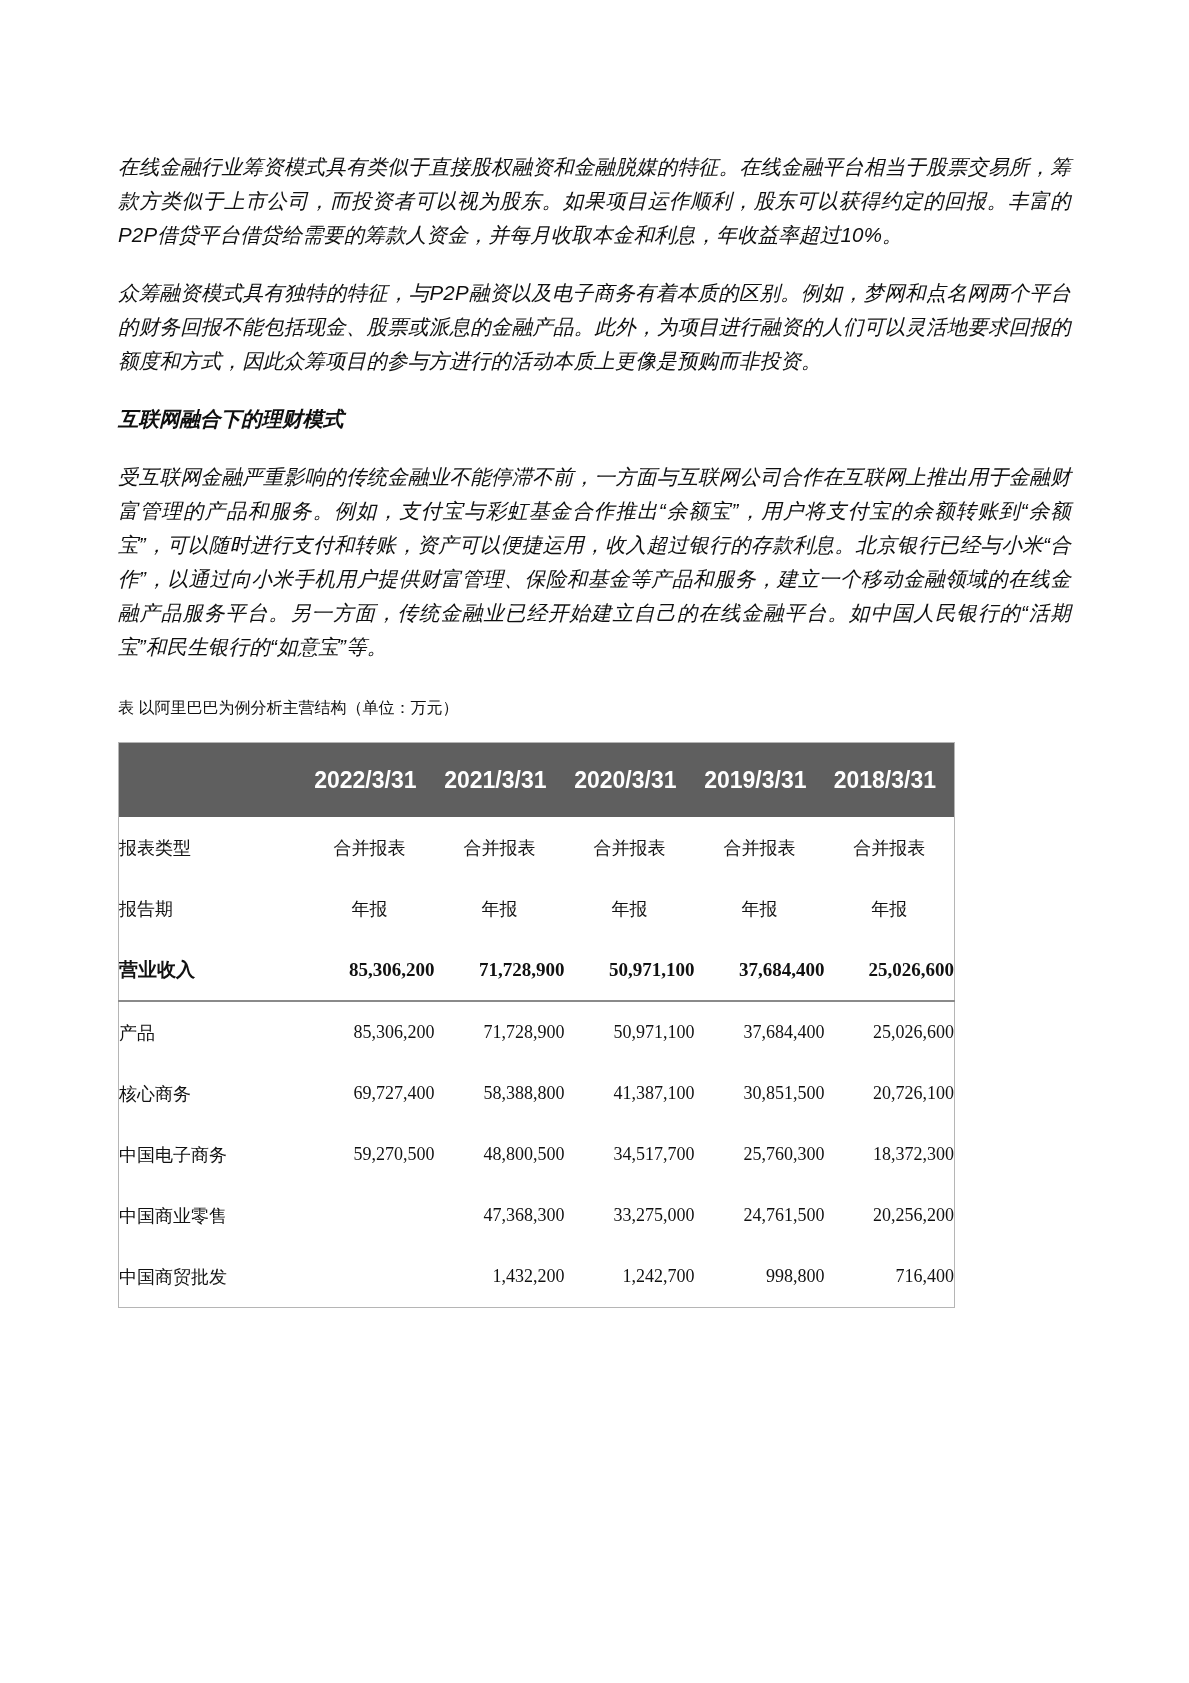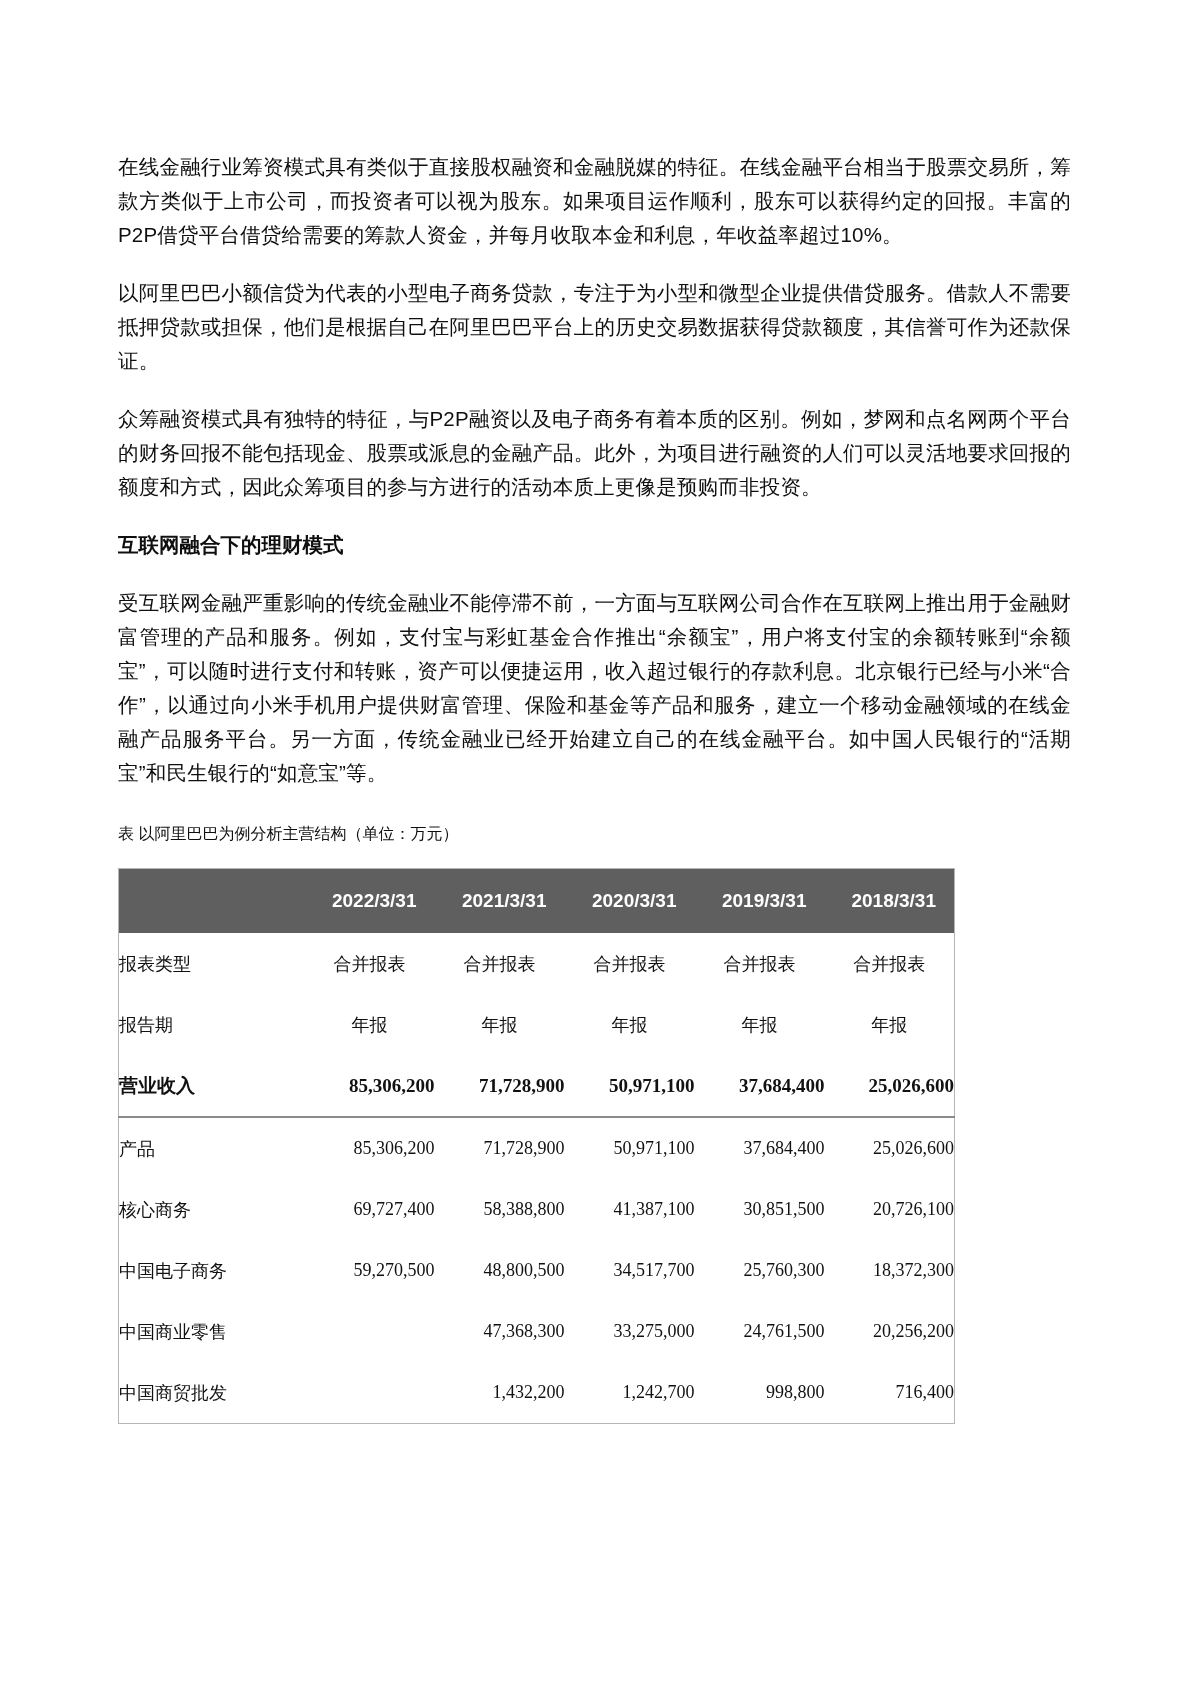"在线金融行业筹资模式具有类似于直接股权融资和金融脱媒的特征。在线金融平台相当于股" .para { font-style: none -> italic }
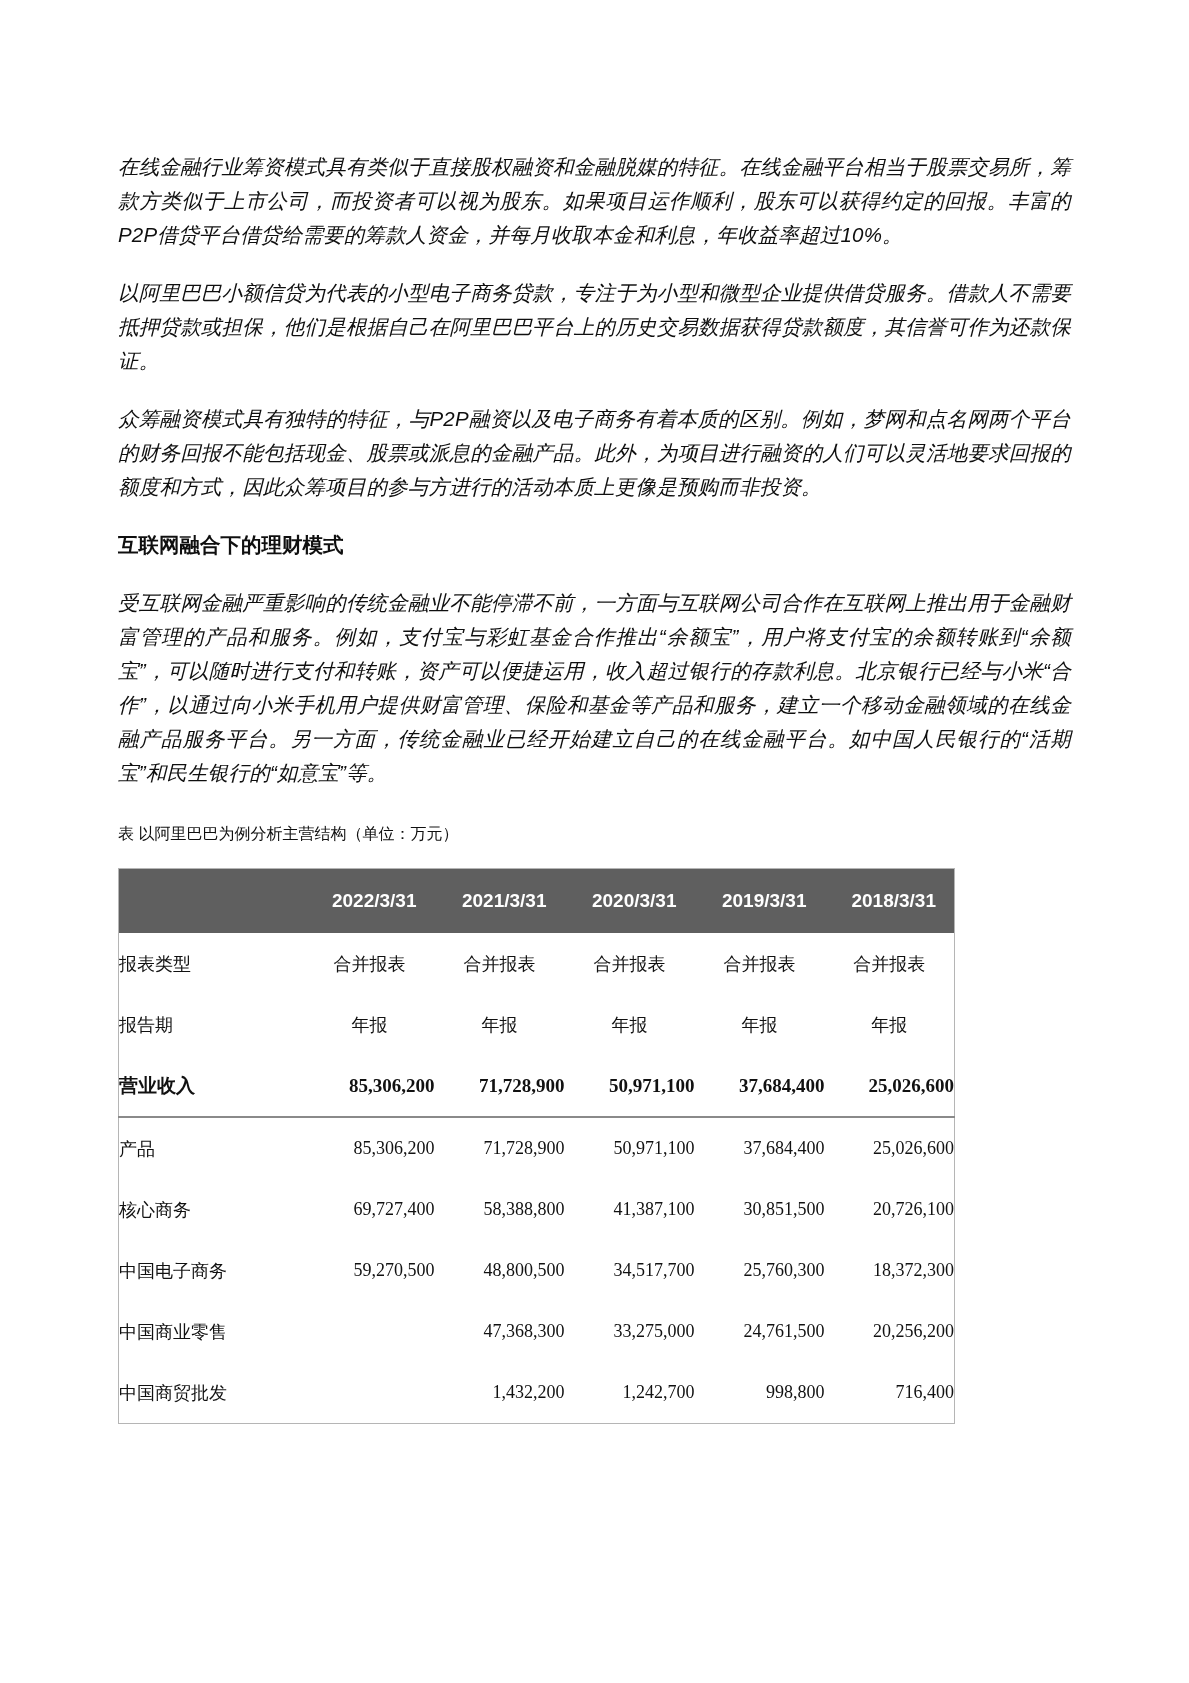"以阿里巴巴小额信贷为代表的小型电子商务贷款，专注于为小型和微型企业提供借贷服务。" p.para { html: <p>以阿里巴巴小额信贷为代表的小型电子商务贷款，专注于为小型和微型企业提供借贷服务。借款人不需要抵押贷款或担保，他们是根据自己在阿里巴巴平台上的历史交易数据获得贷款额度，其信誉可作为还款保证。</p> -> none }
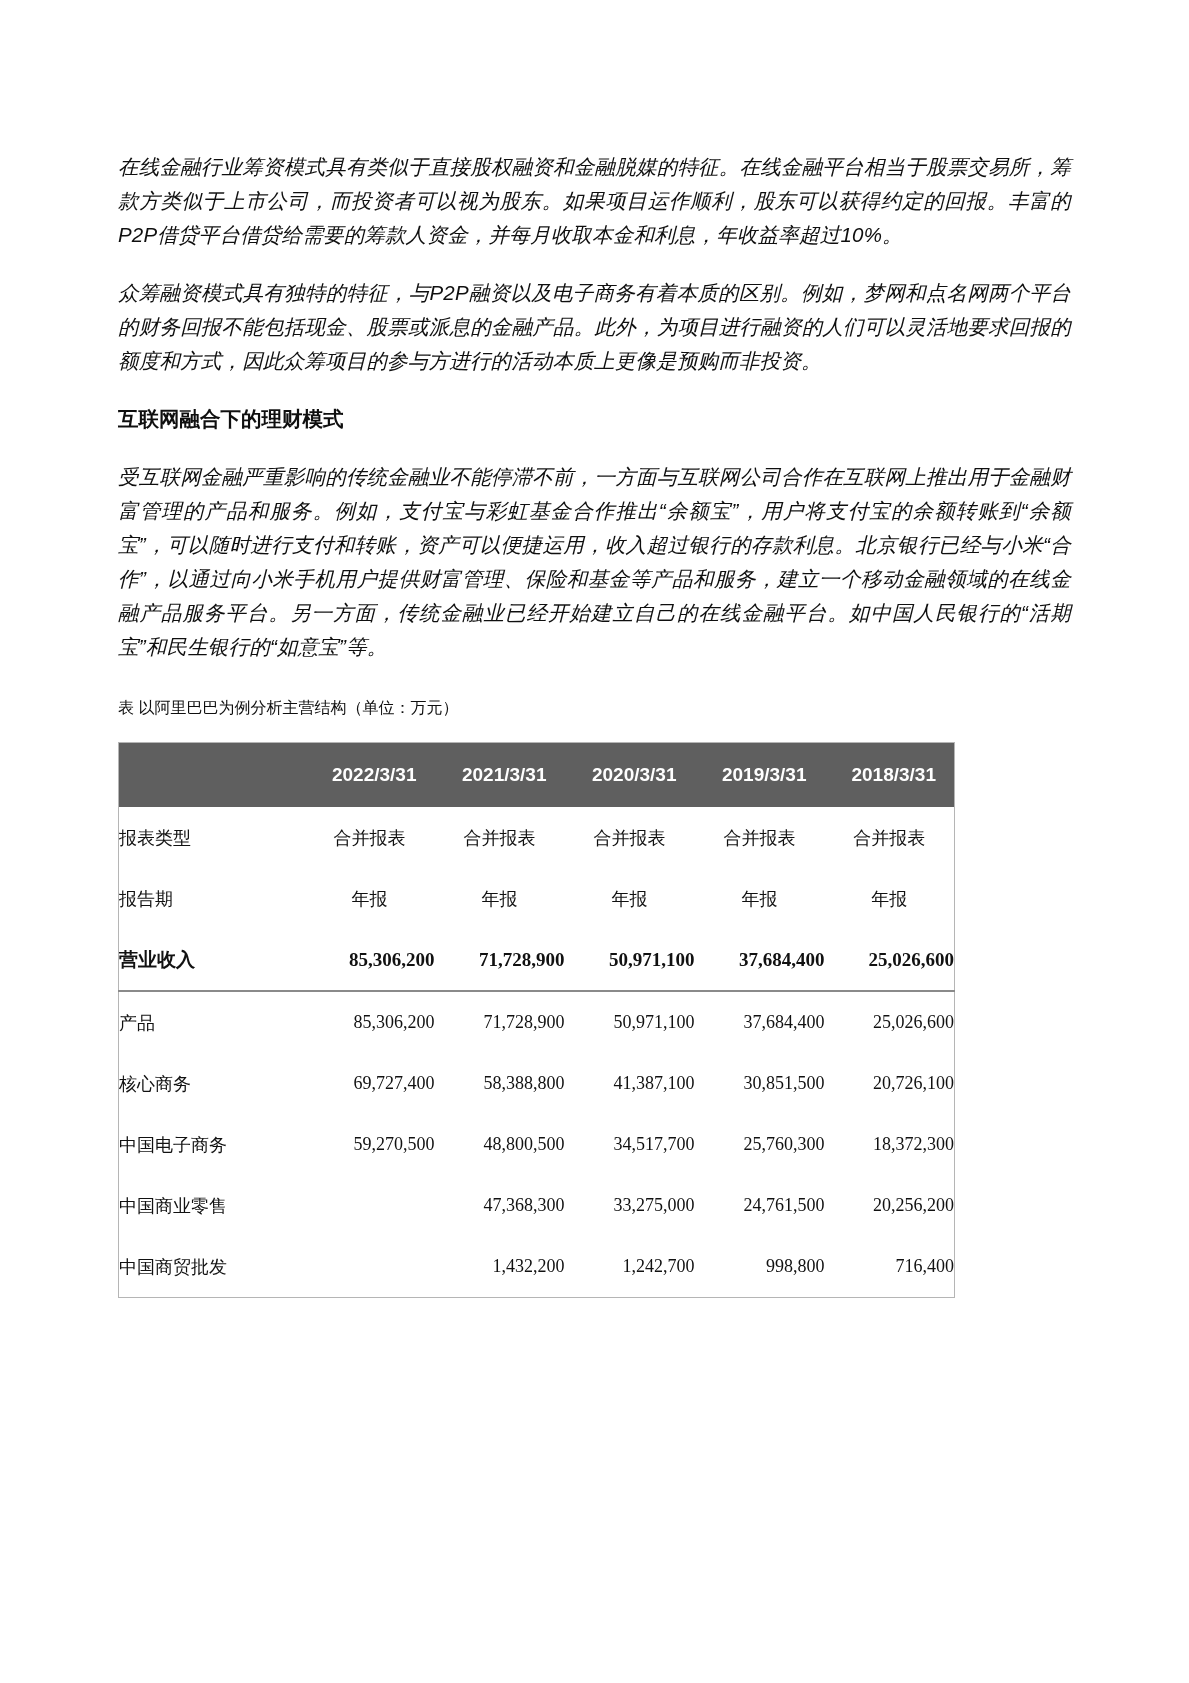"互联网融合下的理财模式" .section-heading { font-style: none -> italic }
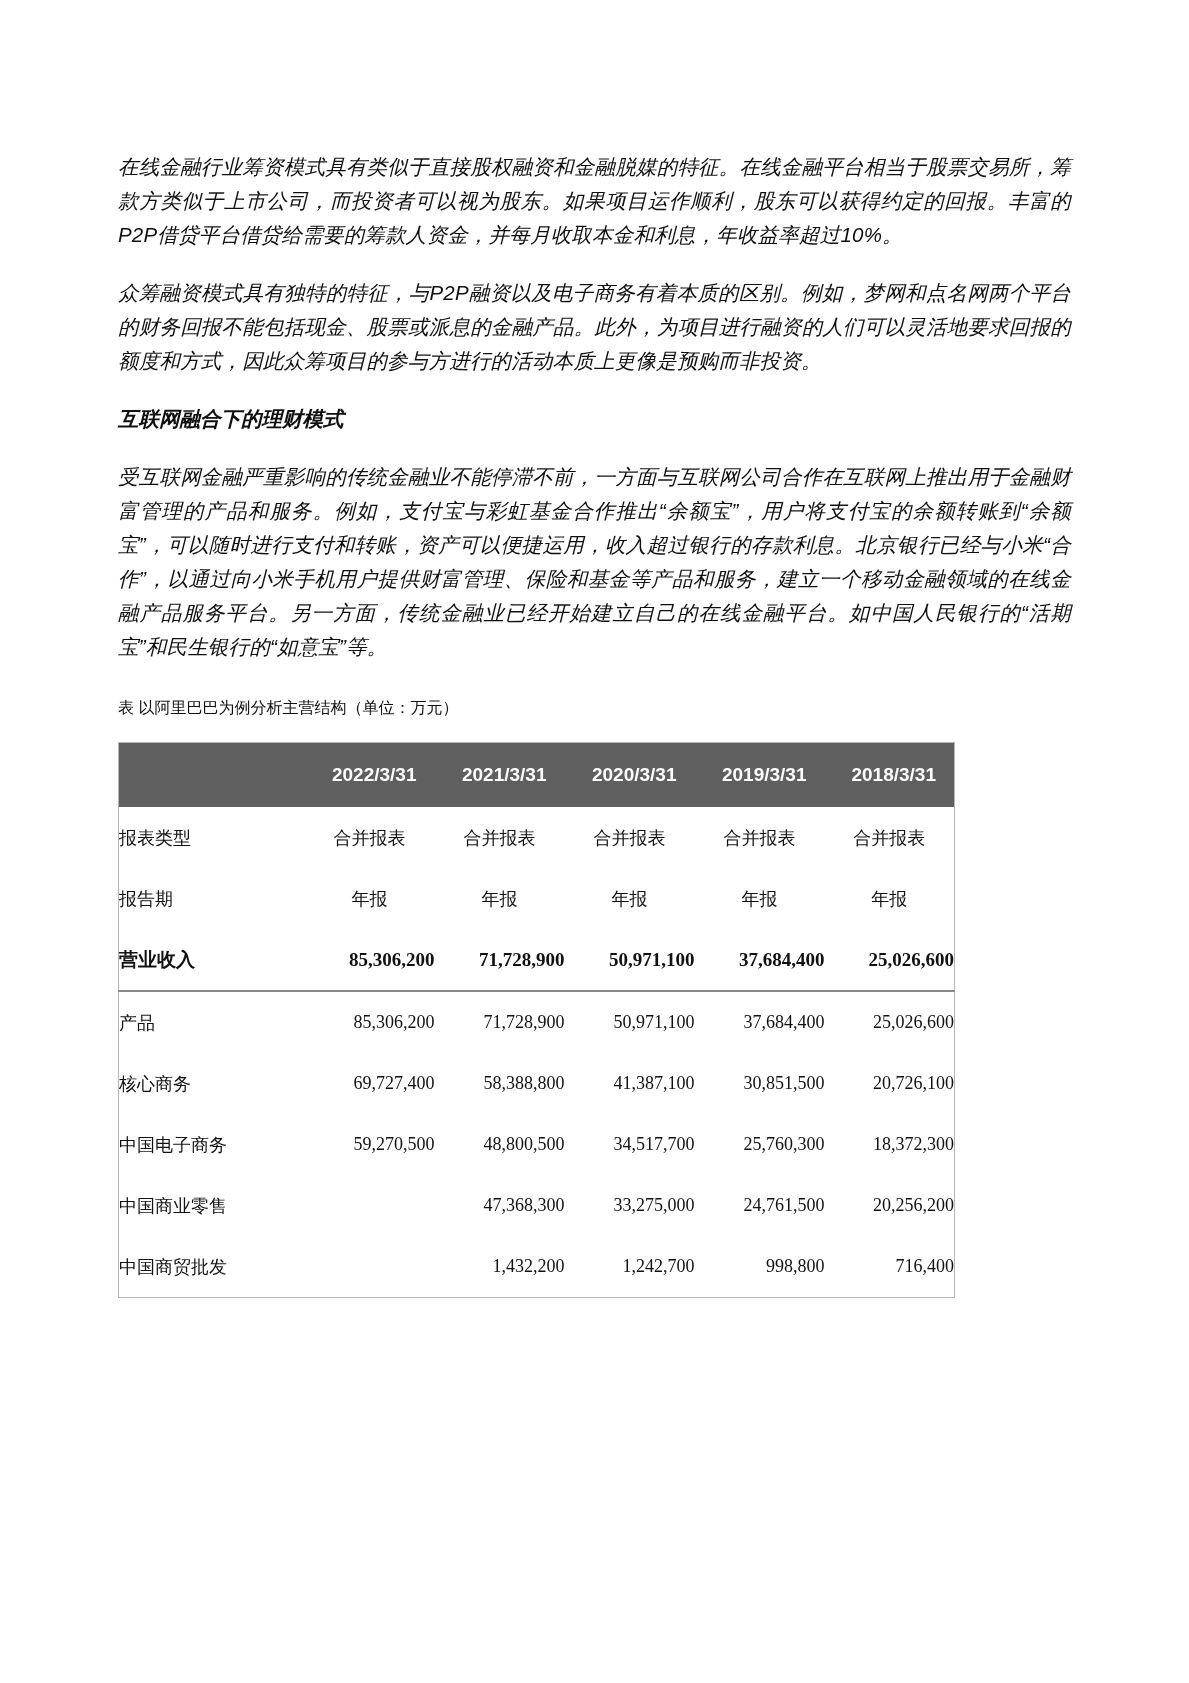"2022/3/31" table.fin thead th { font-size: 19px -> 23px; height: 64px -> 74px }
